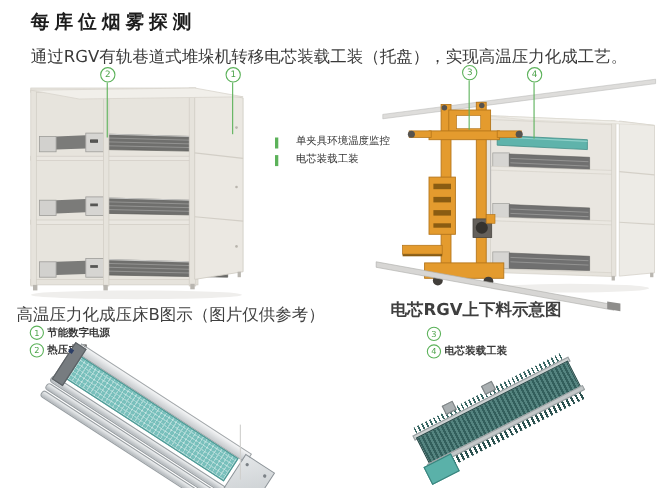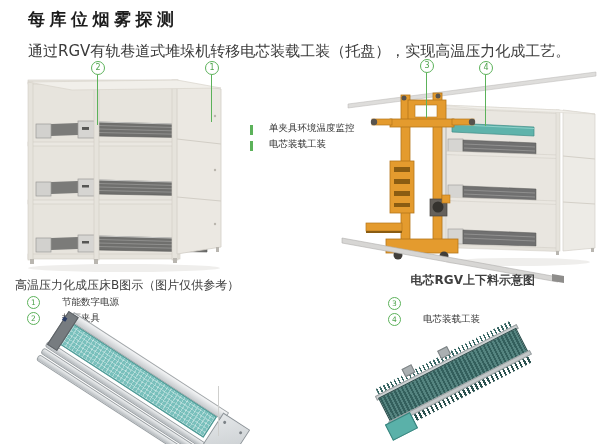"高温压力化成压床B图示（图片仅供参考）" .fig-caption { font-size: 12px -> 15px; text-align: right -> left }
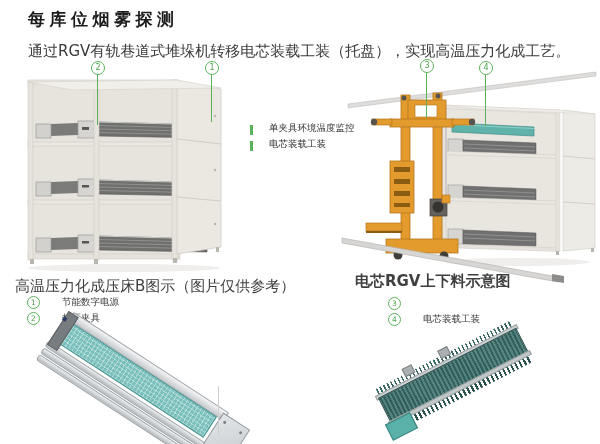"节能数字电源" .legend-label { font-weight: none -> bold; margin-left: 22px -> 3px }
